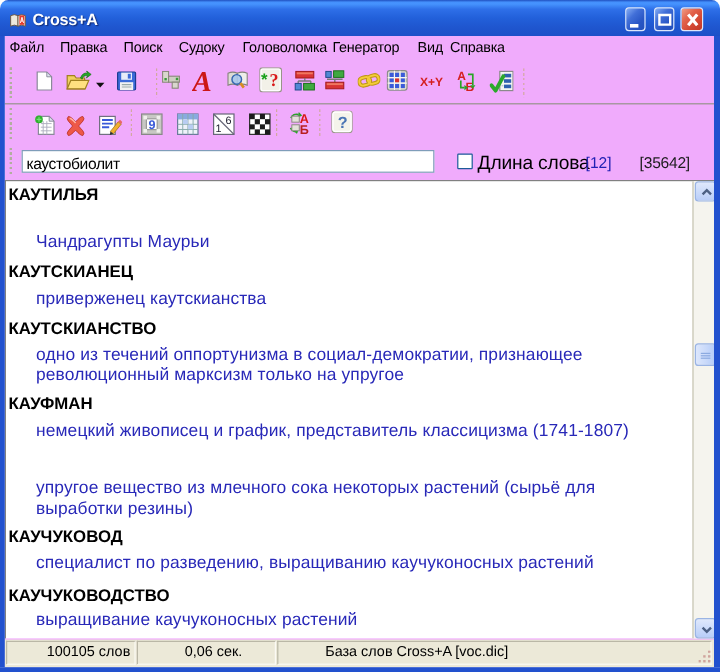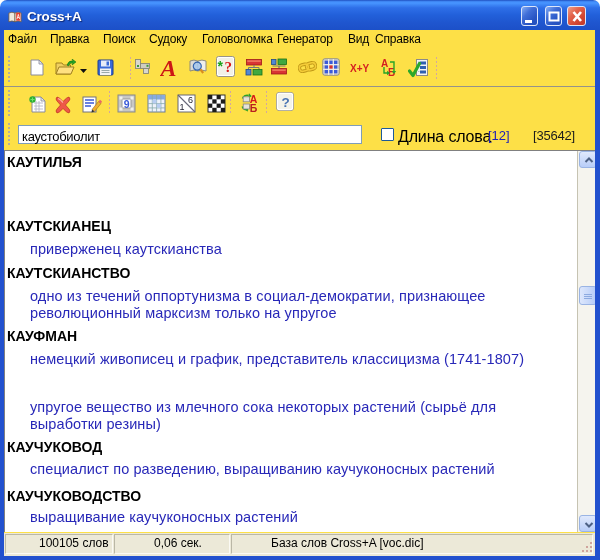"Файл" #client { background: #fde047 -> #f0abfc }
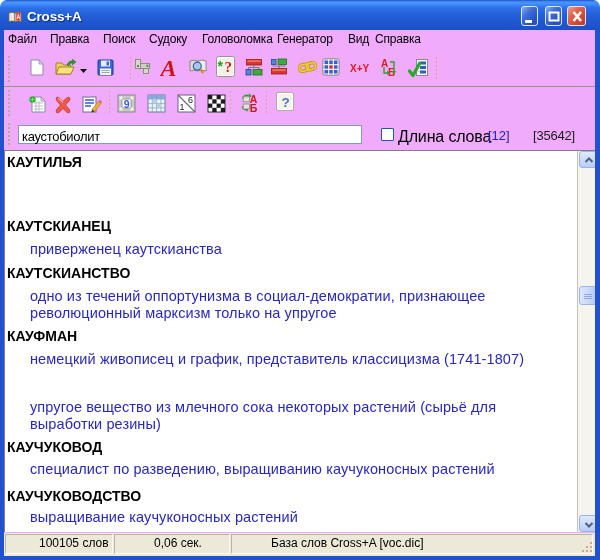"Чандрагупты Маурьи" div.df { html: none -> <div>Чандрагупты Маурьи</div> }
